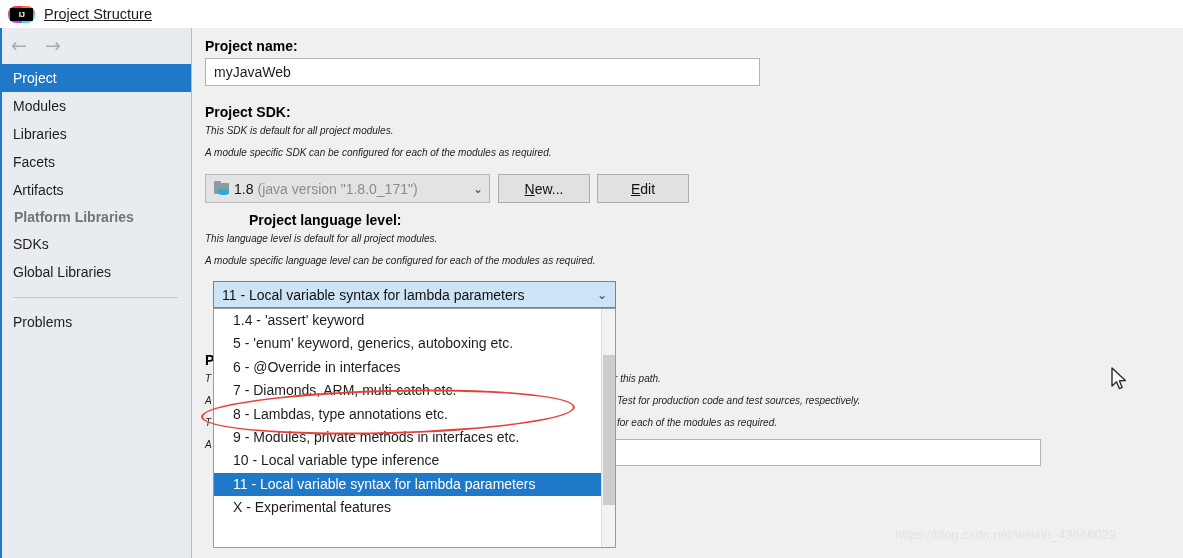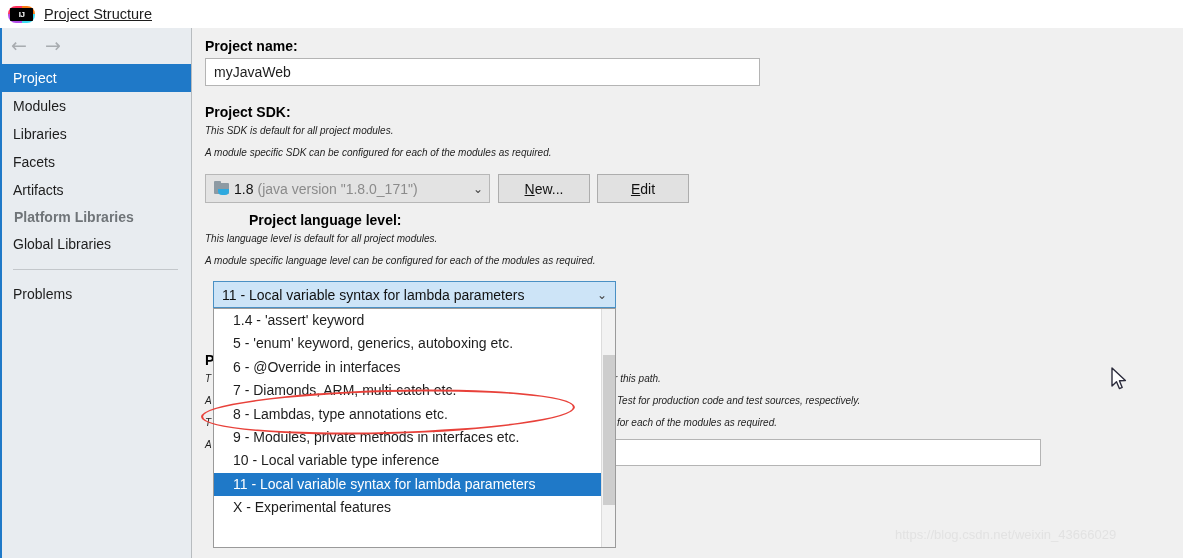"SDKs" div.nav-item { html: none -> <div>SDKs</div> }
